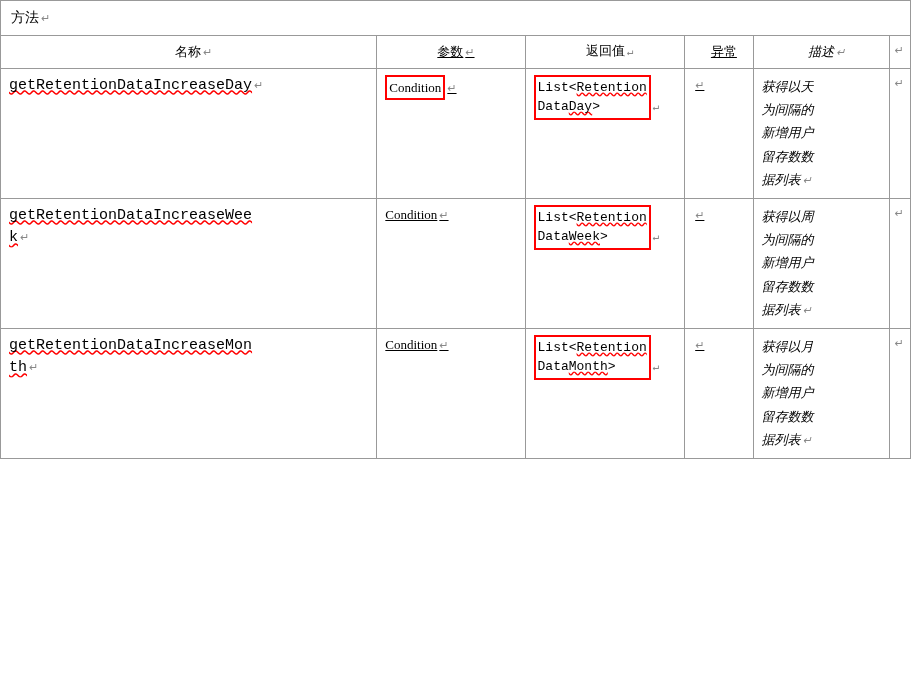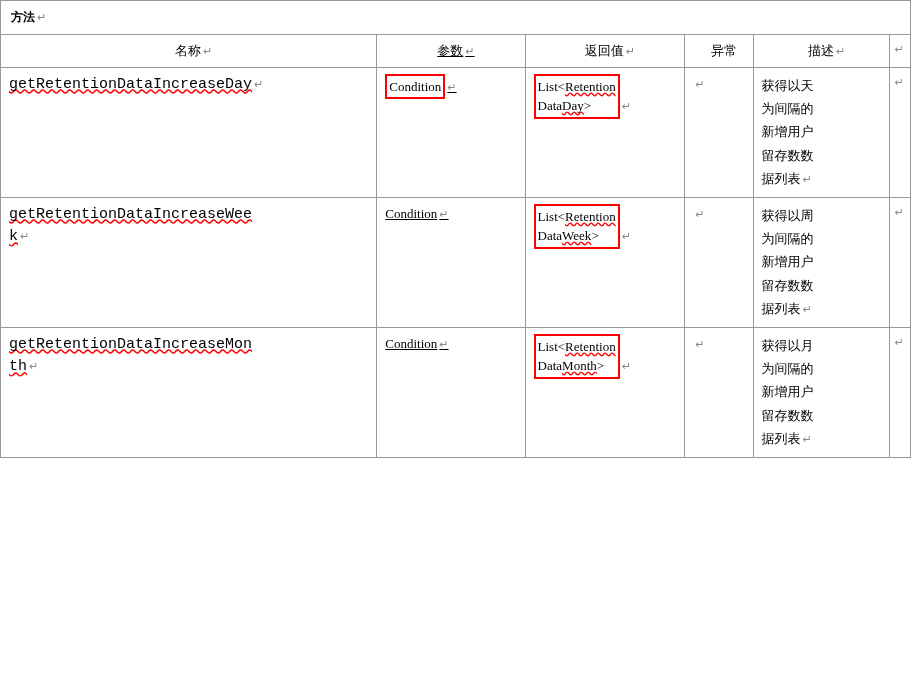"方法" .section-header-text { font-size: 12px -> 14px; font-weight: bold -> none }
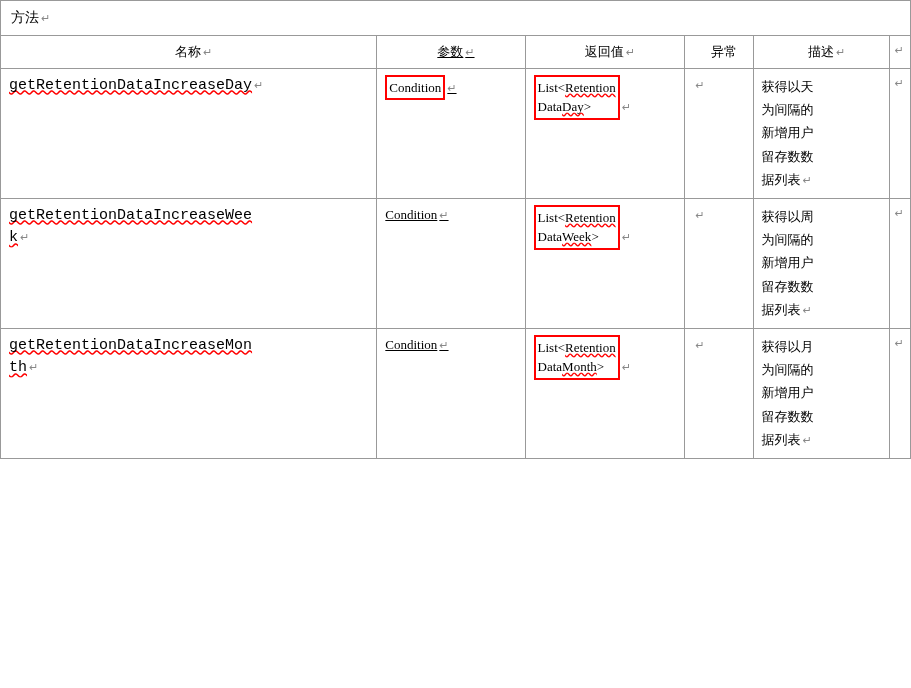"返回值 ↵" .col-return { font-family: none -> Liberation Mono, monospace }
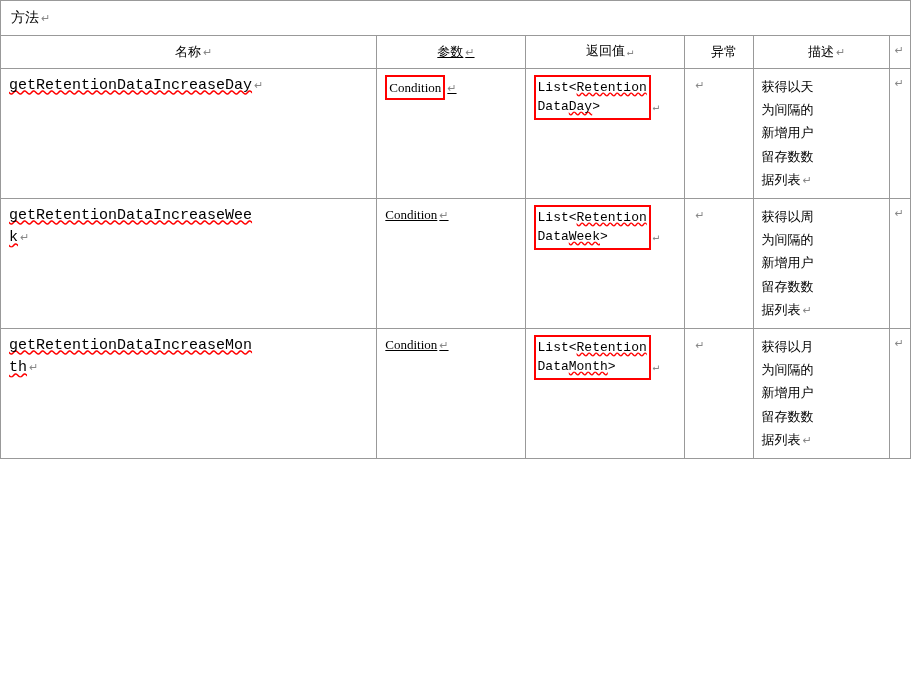"异常" .col-exception { text-decoration: none -> underline }
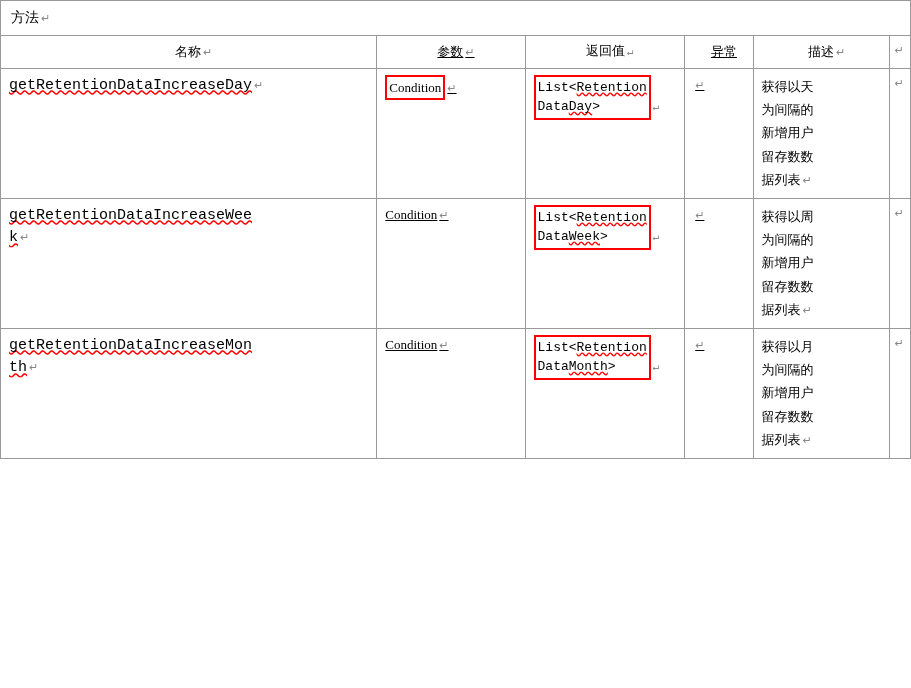"描述 ↵" .col-desc { font-style: none -> italic }
